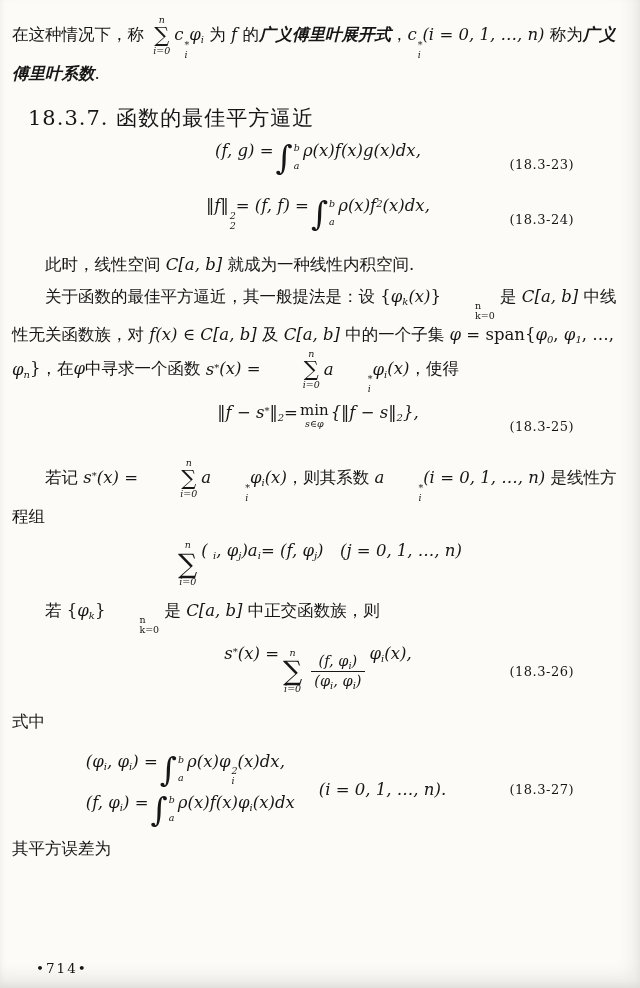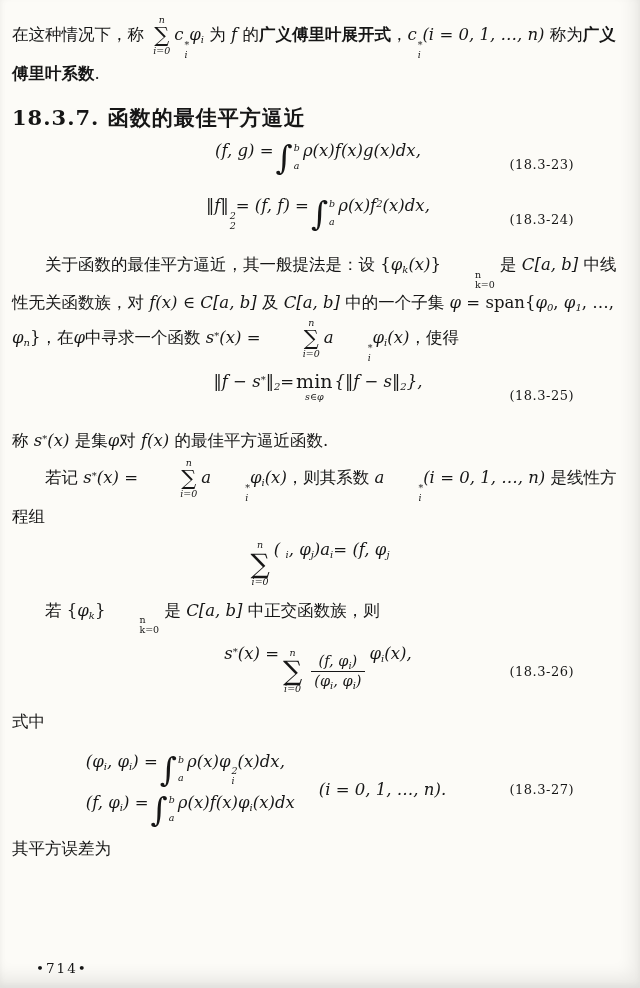"广义傅里叶展开式" .bd { font-style: none -> italic }
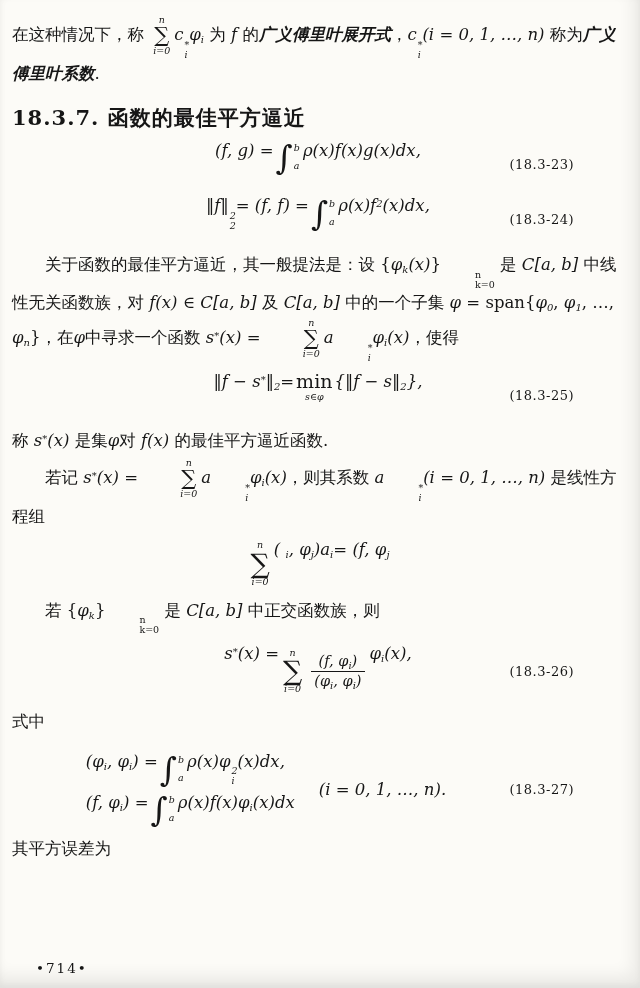"18.3.7. 函数的最佳平方逼近" .h { font-weight: bold -> normal; margin: 16px 0 8px -> 16px 16px 8px }
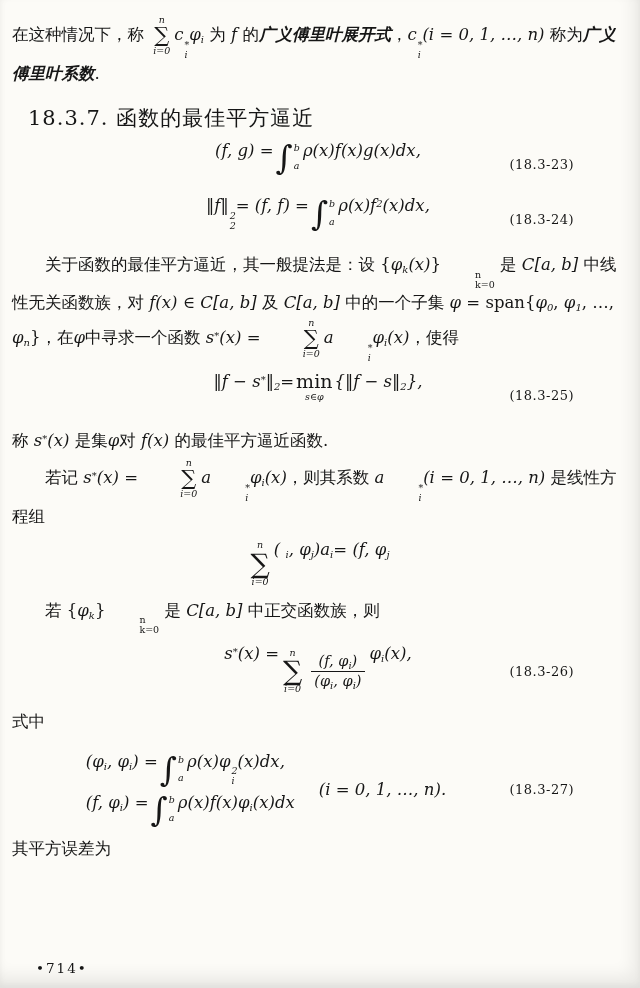"此时，线性空间 C[a, b] 就成为一种线性内积空间." p.p { html: none -> <p><span>此时，线性空间 </span><span>C[a, b]</span><span> 就成为一种线性内积空间.</span></p> }
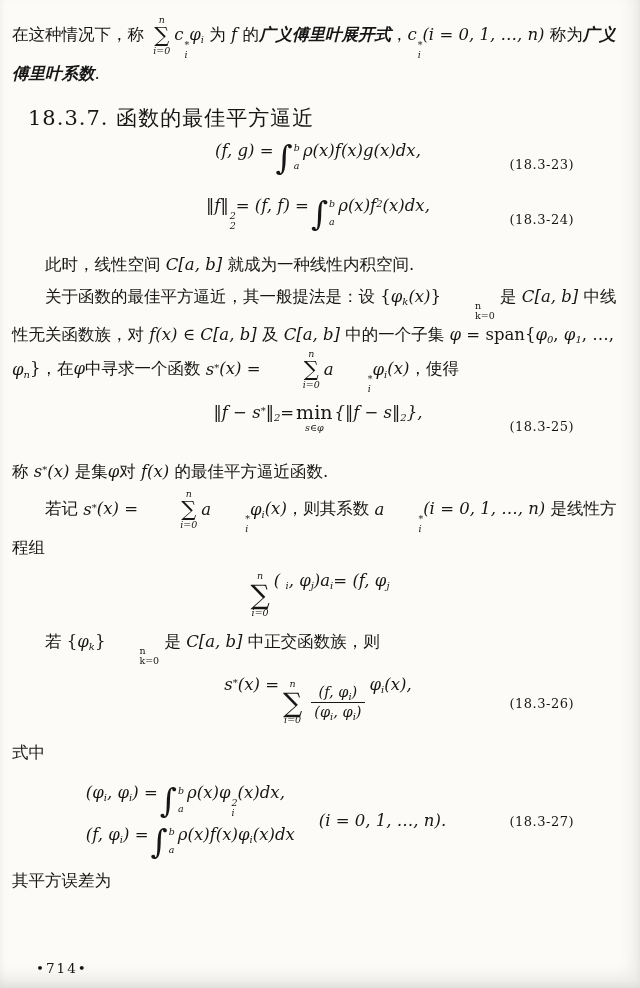"min" .munder .st-mid { font-size: 19px -> 15px }
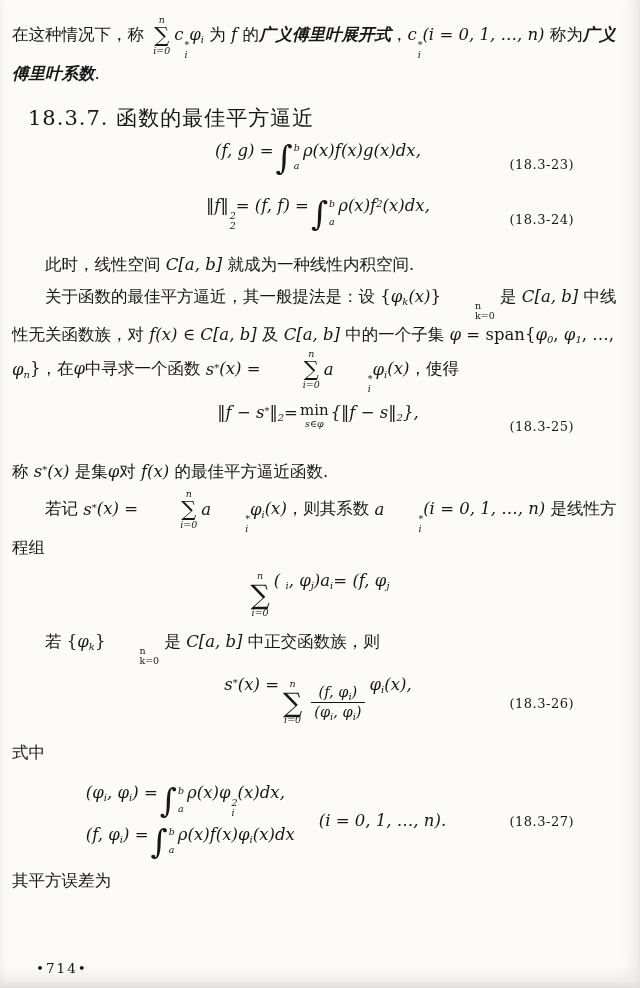"称 s*(x) 是集φ对 f(x) 的最佳平方逼近函数." p.p { html: <p><span>称 </span><span>s<sup>*</sup></span><span>(x)</span><span> 是集</span><span>φ</span><span>对 </span><span>f(x)</span><span> 的最佳平方逼近函数.</span></p> -> none }
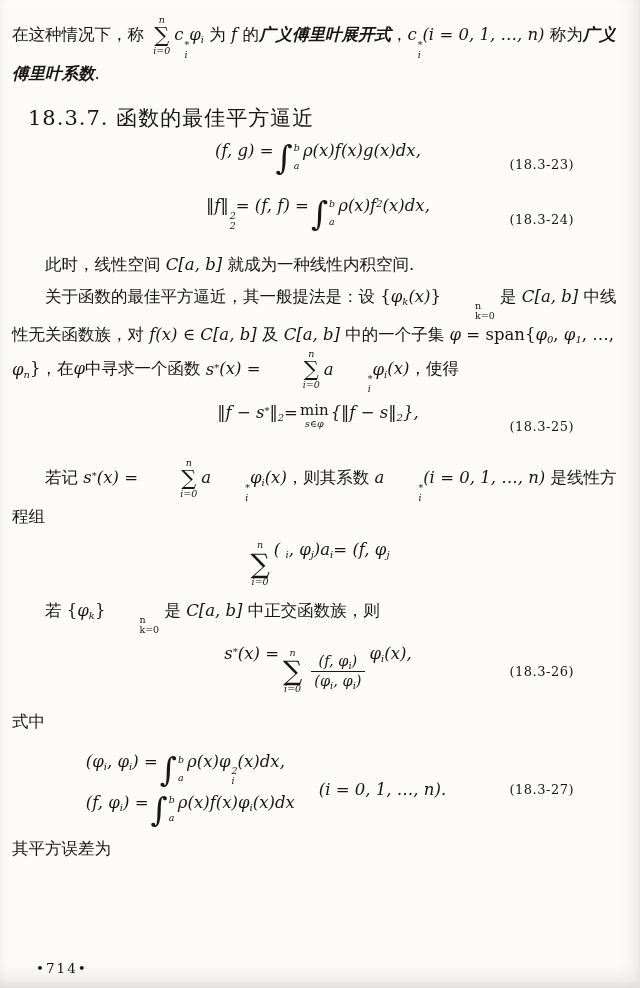") (j = 0, 1," span { html: none -> <span>) (j = 0, 1, …, n)</span> }
